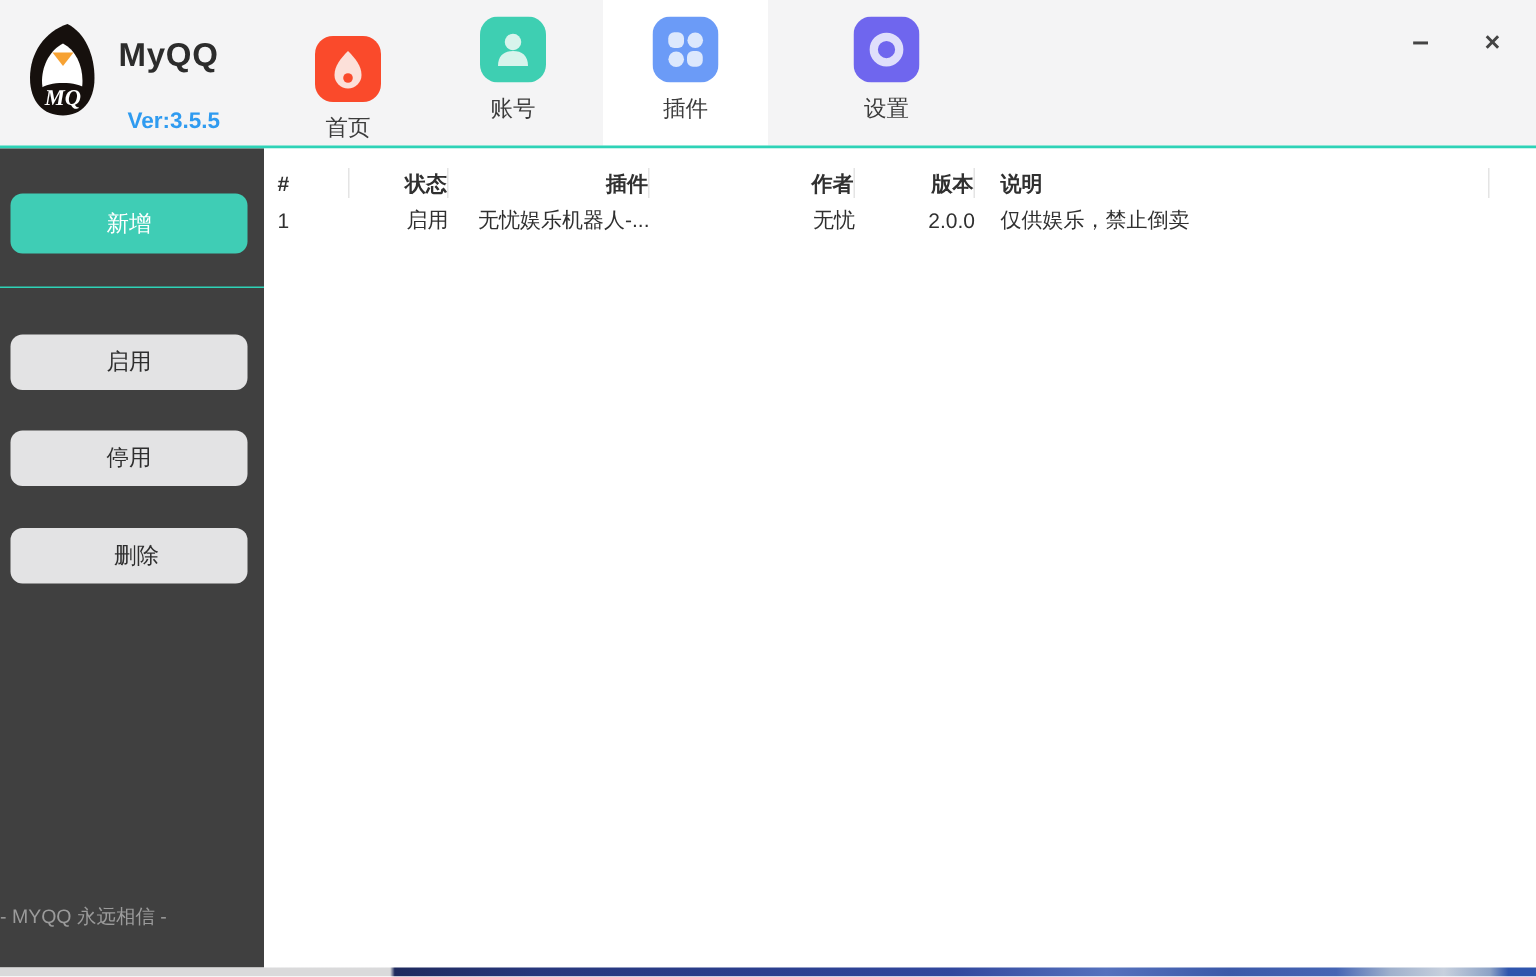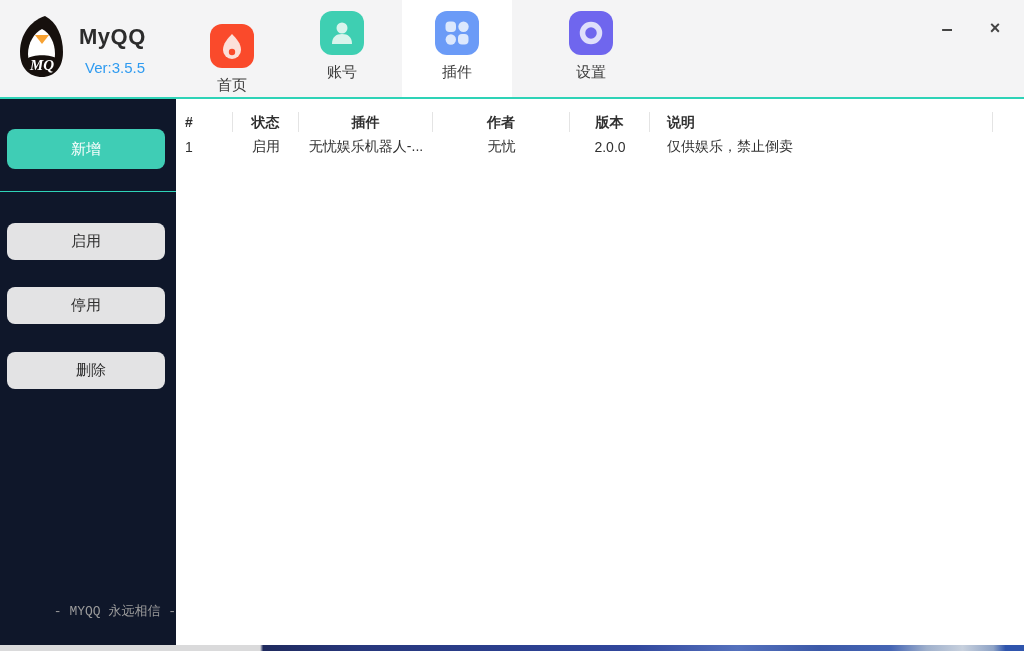"Ver:3.5.5" .app-version { font-weight: none -> bold; margin-top: 9px -> 22px }
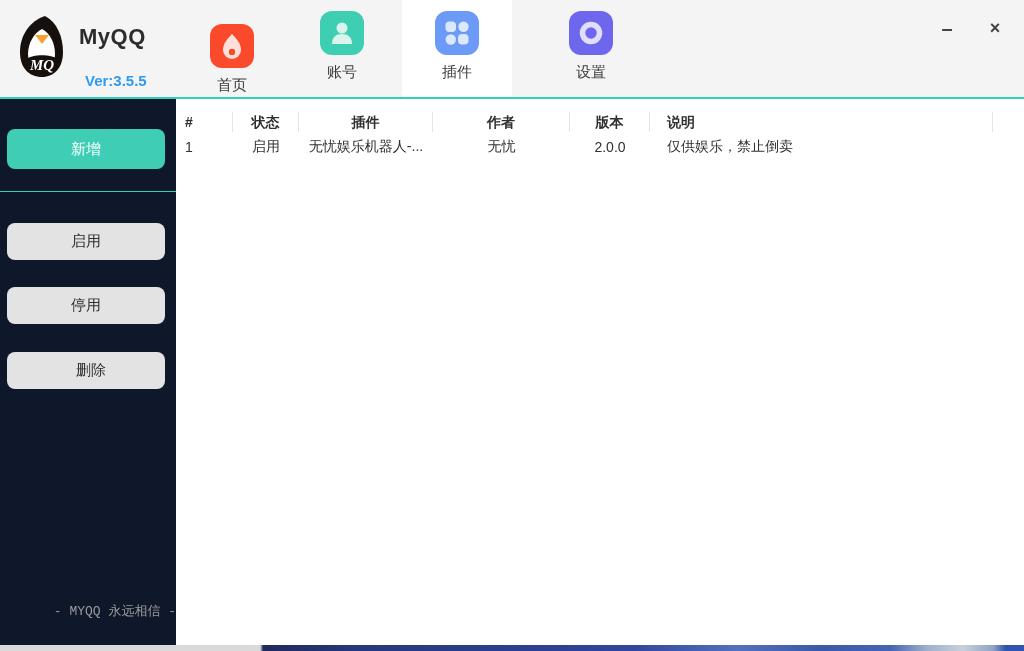"状态" .tcell { text-align: center -> right }
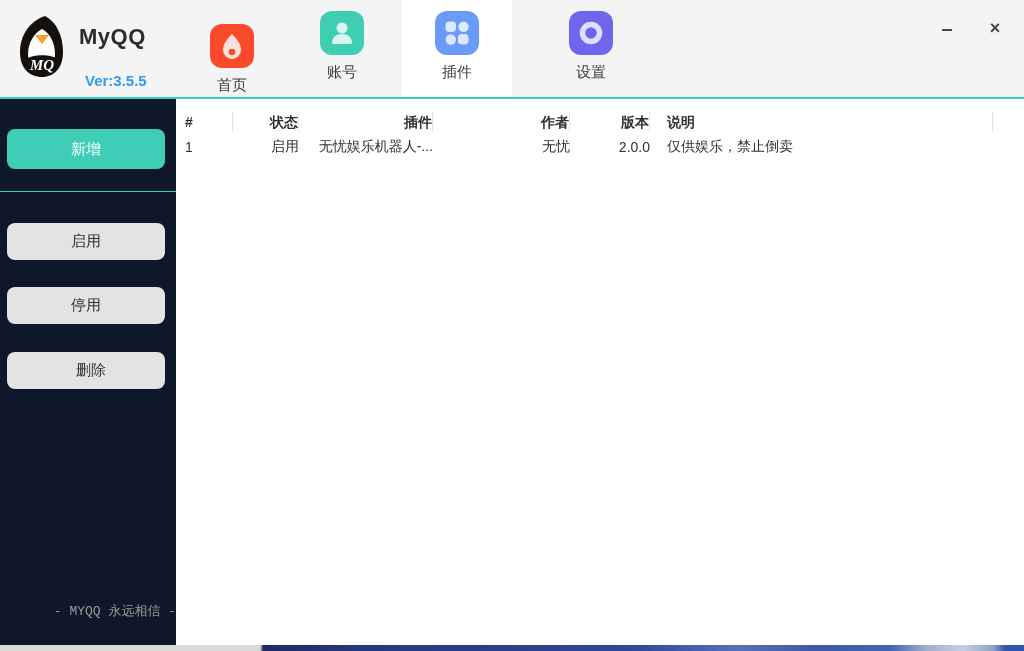"新增" .sidebar { background: #0f172a -> #404040 }
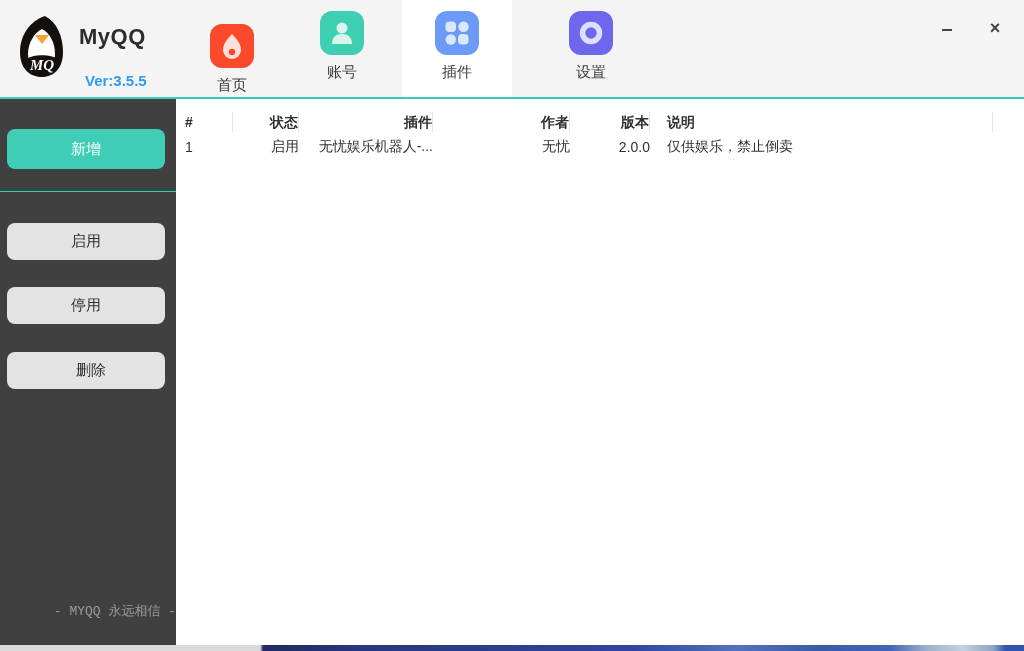"- MYQQ 永远相信 -" .sidebar-footer { font-family: Liberation Mono, monospace -> none; text-align: right -> left }
